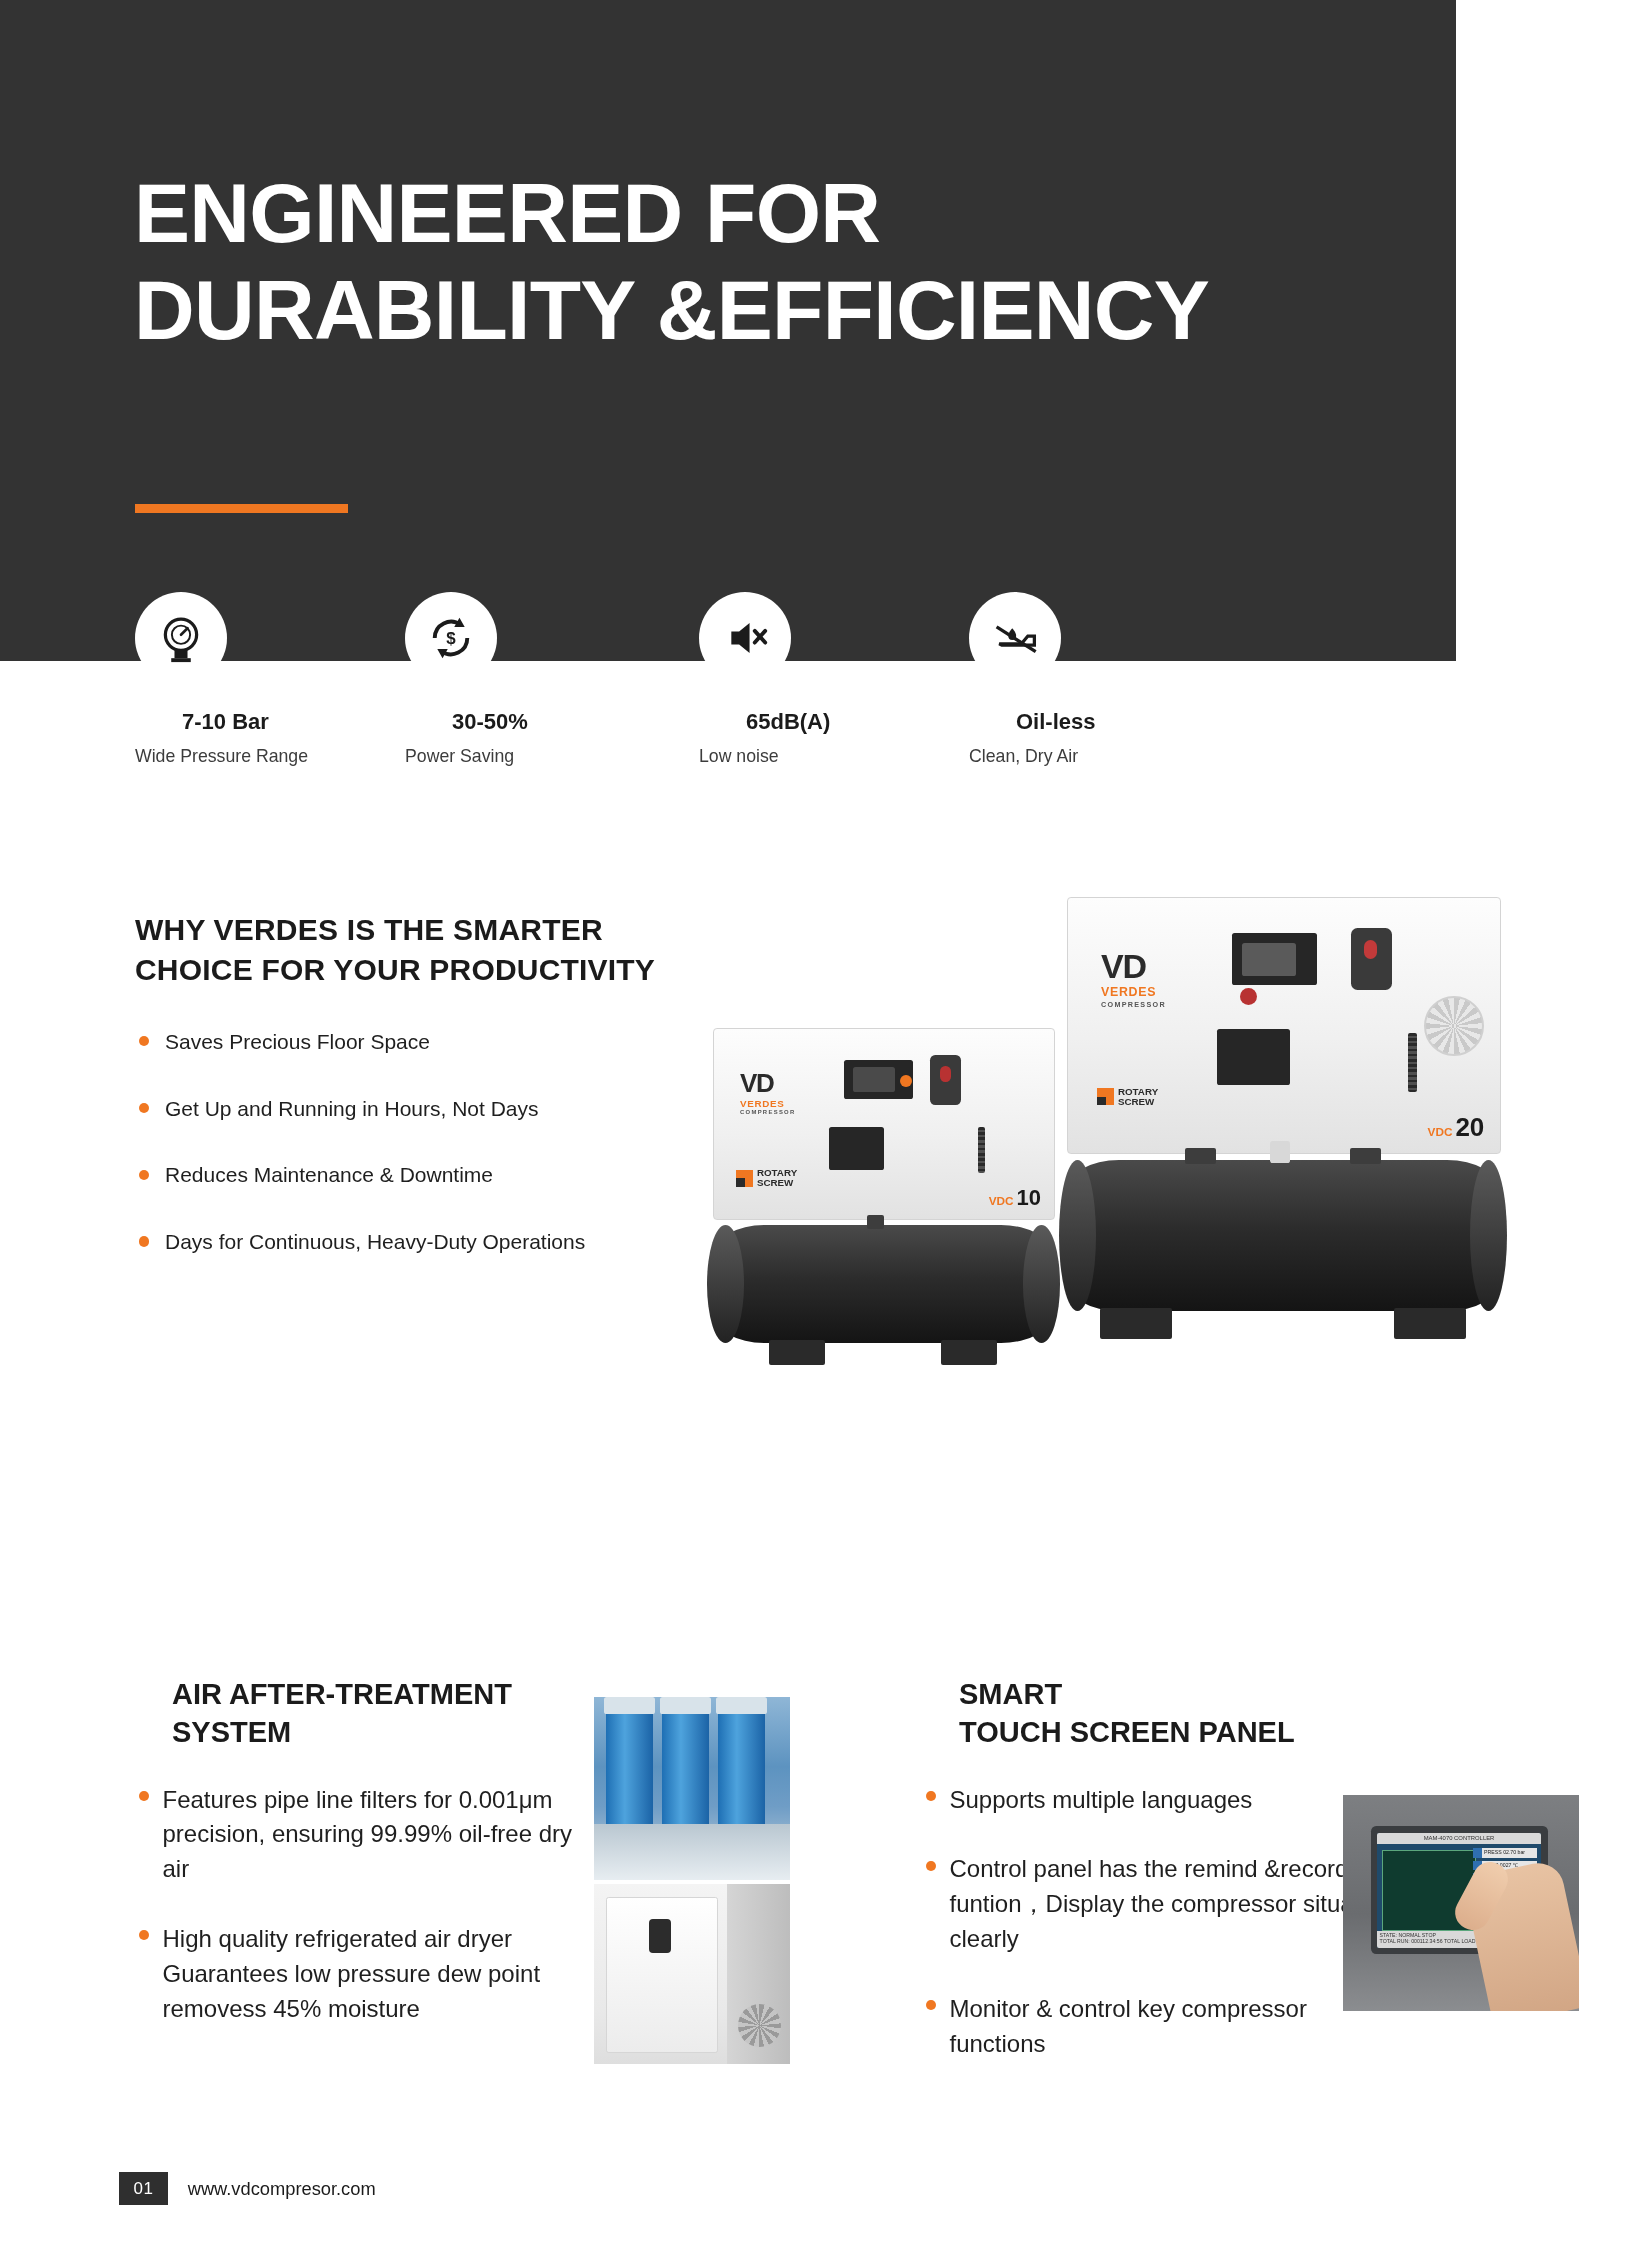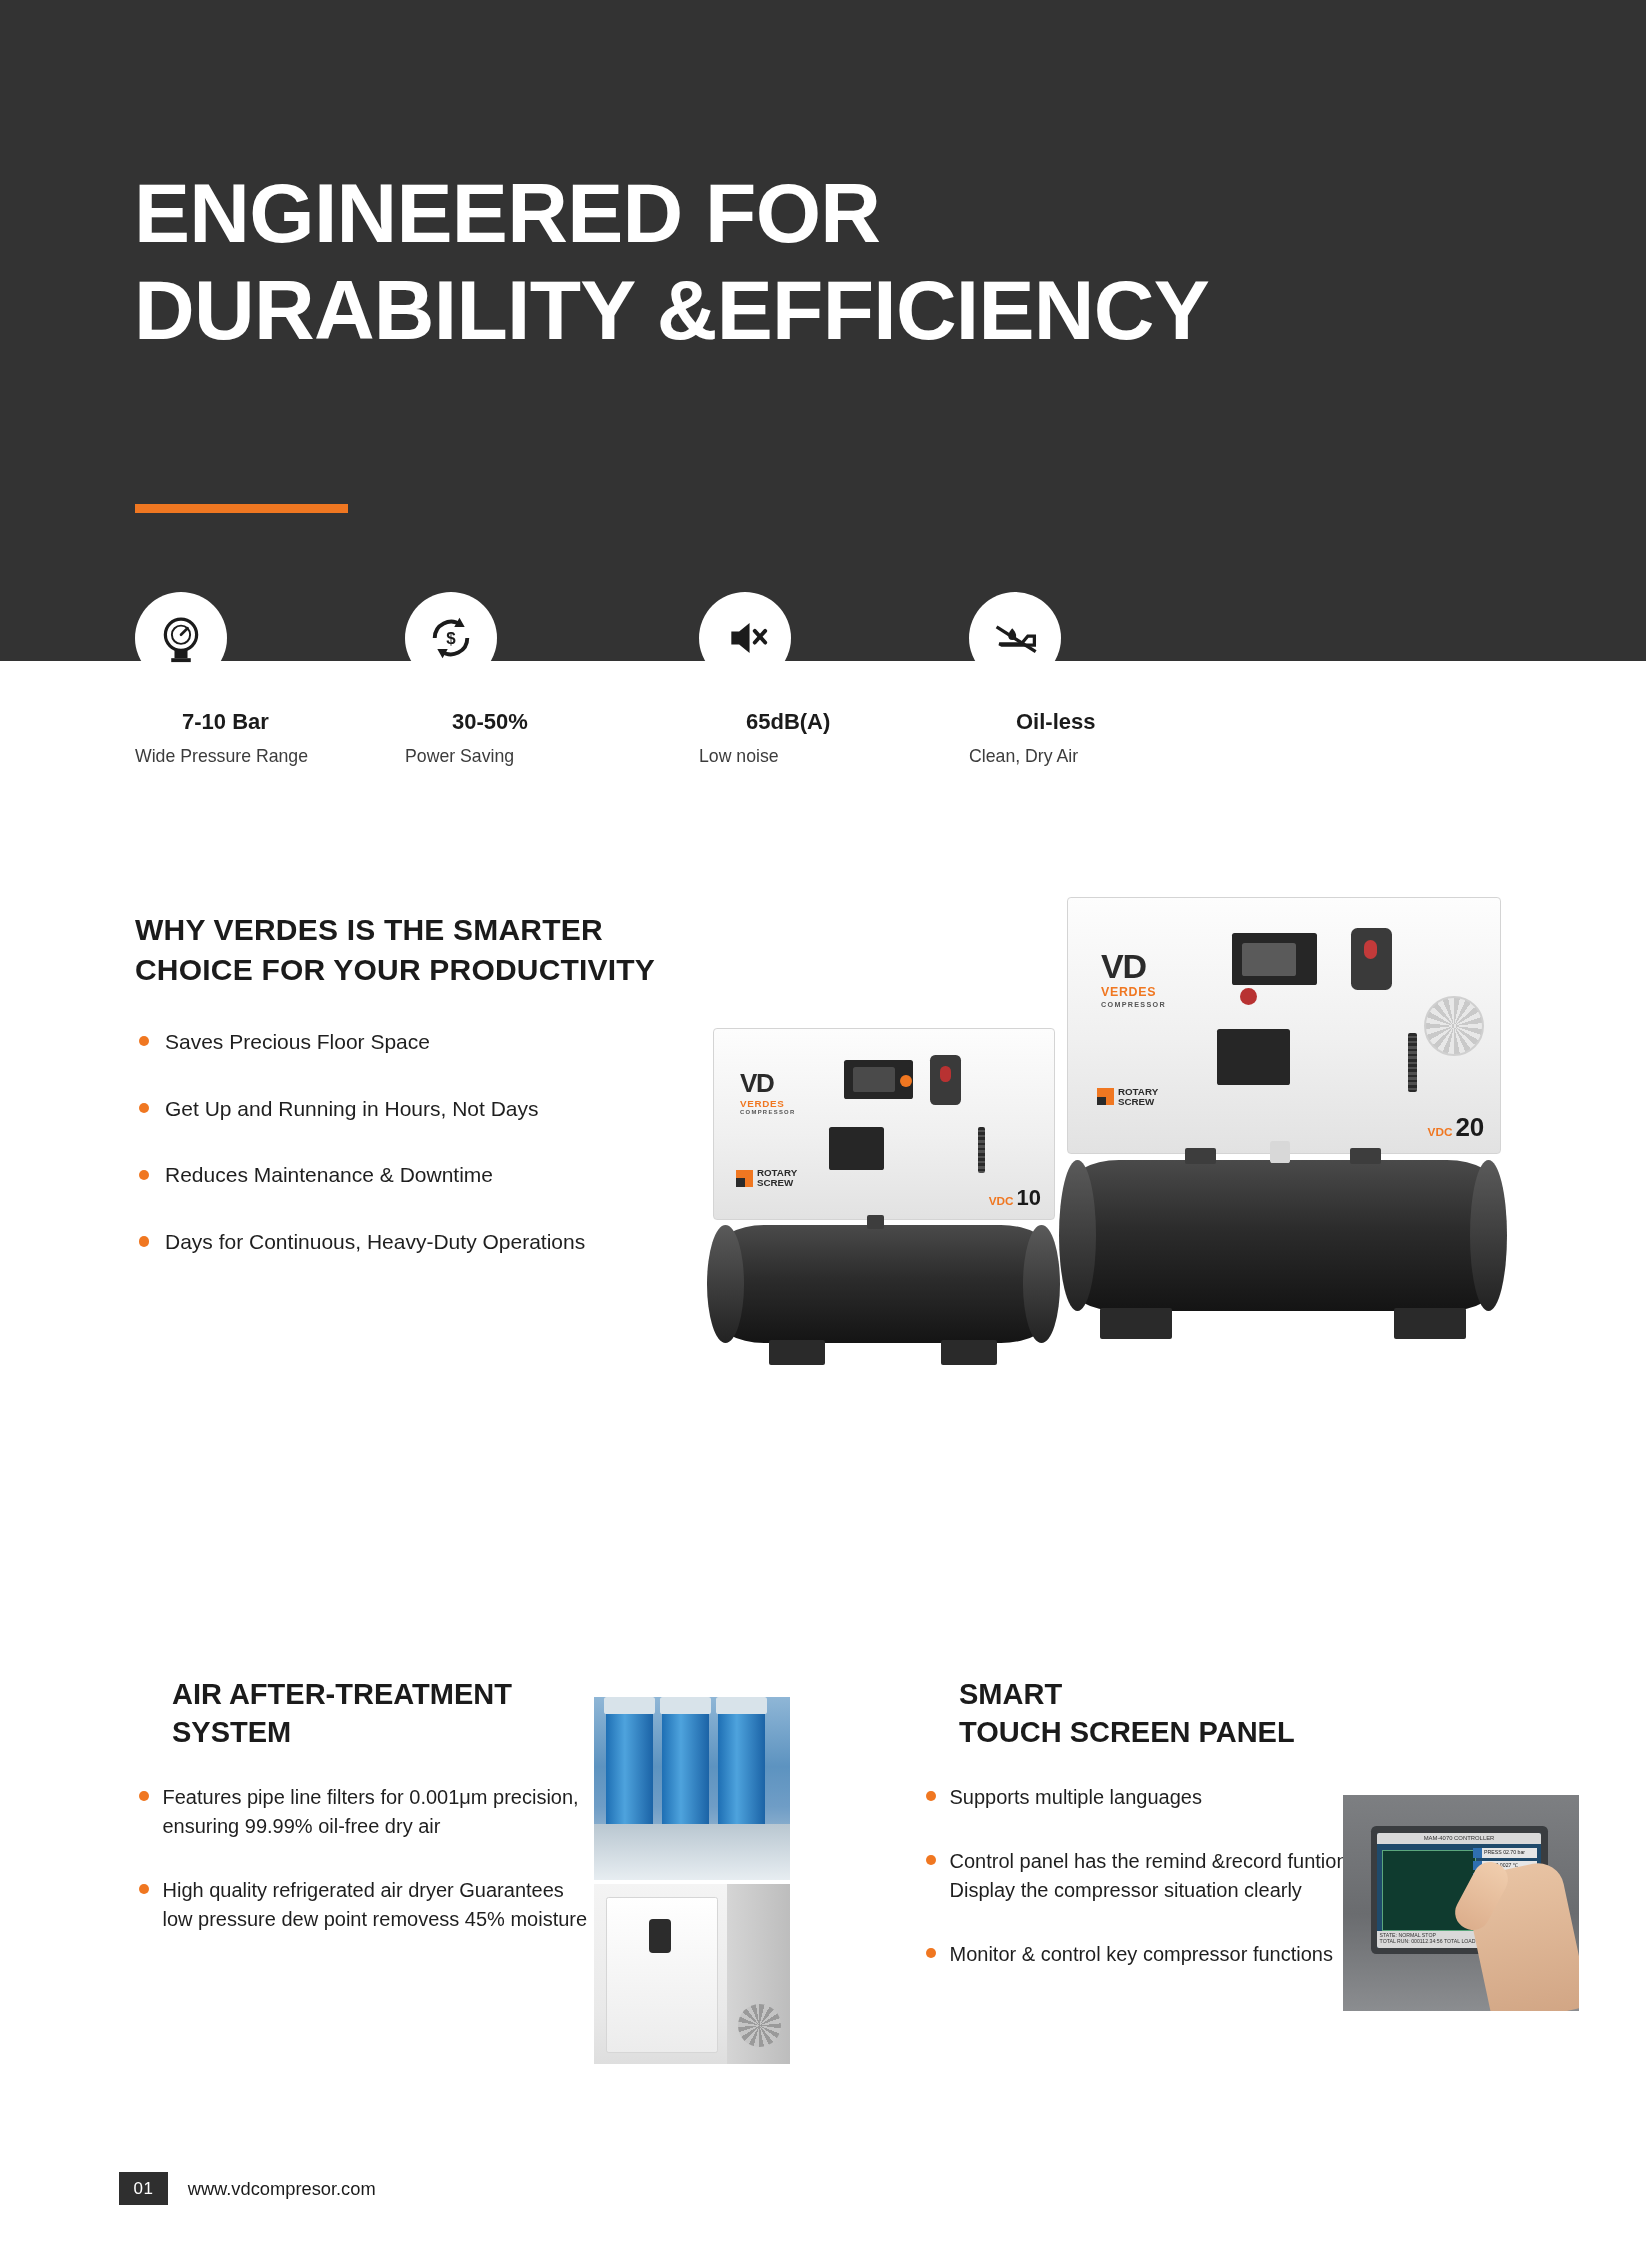"ENGINEERED FOR" .hero { width: 1646px -> 1456px }
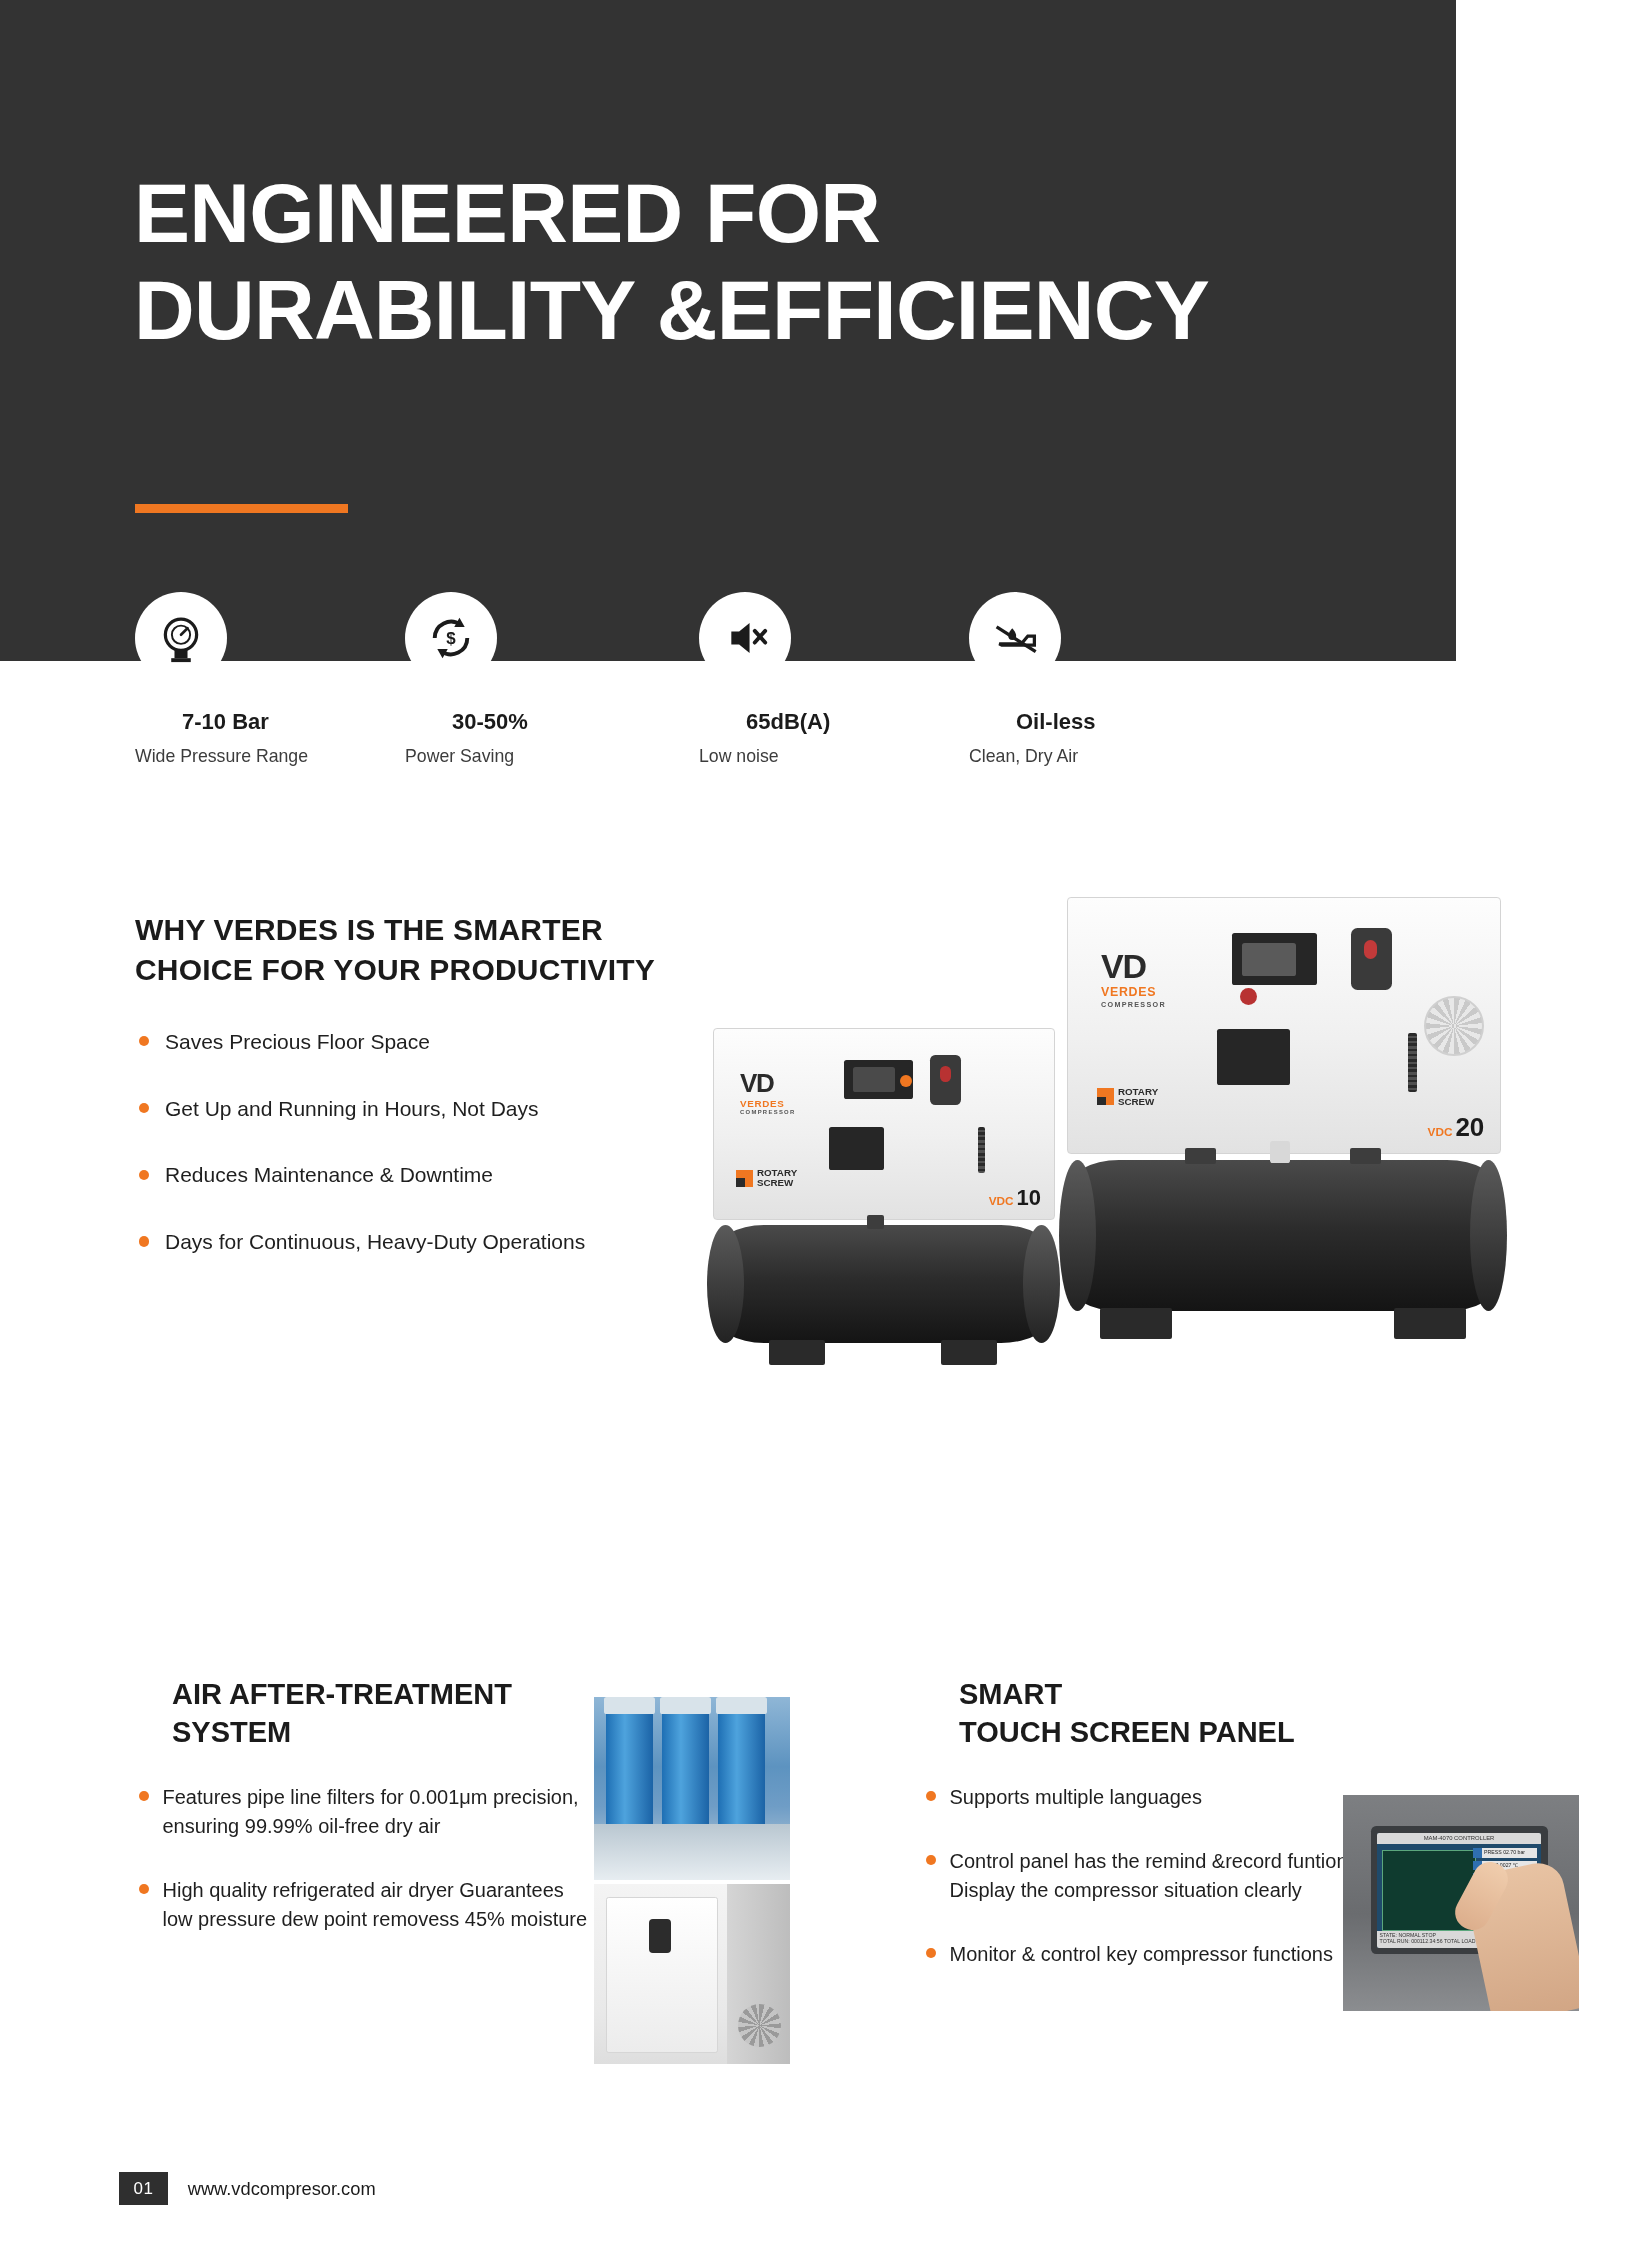"Features pipe line filters for" .lower-bullets li { font-size: 20px -> 24px }
